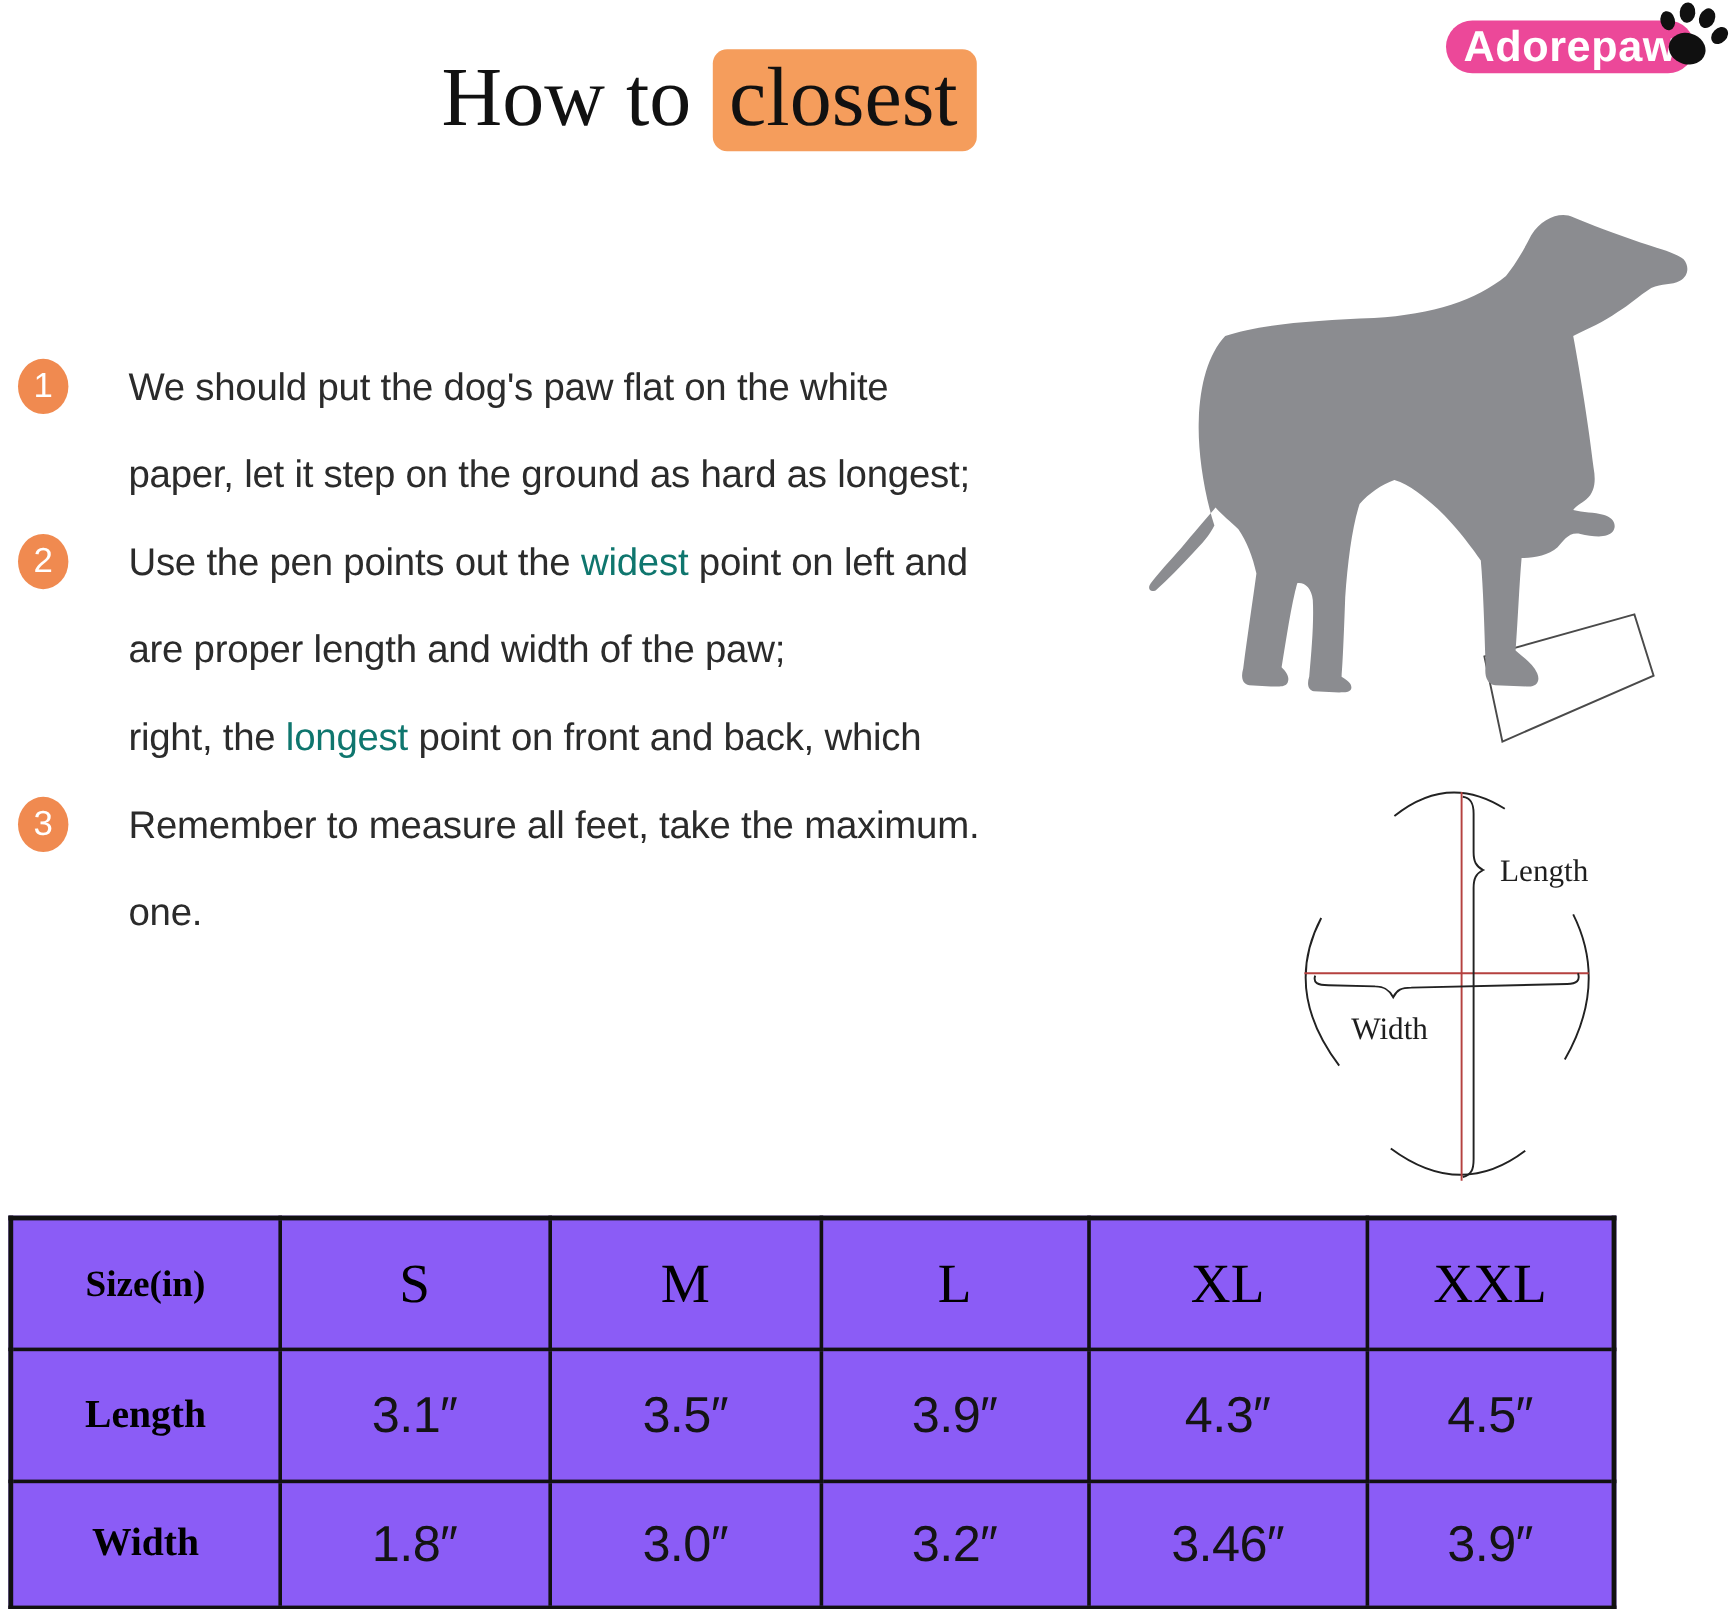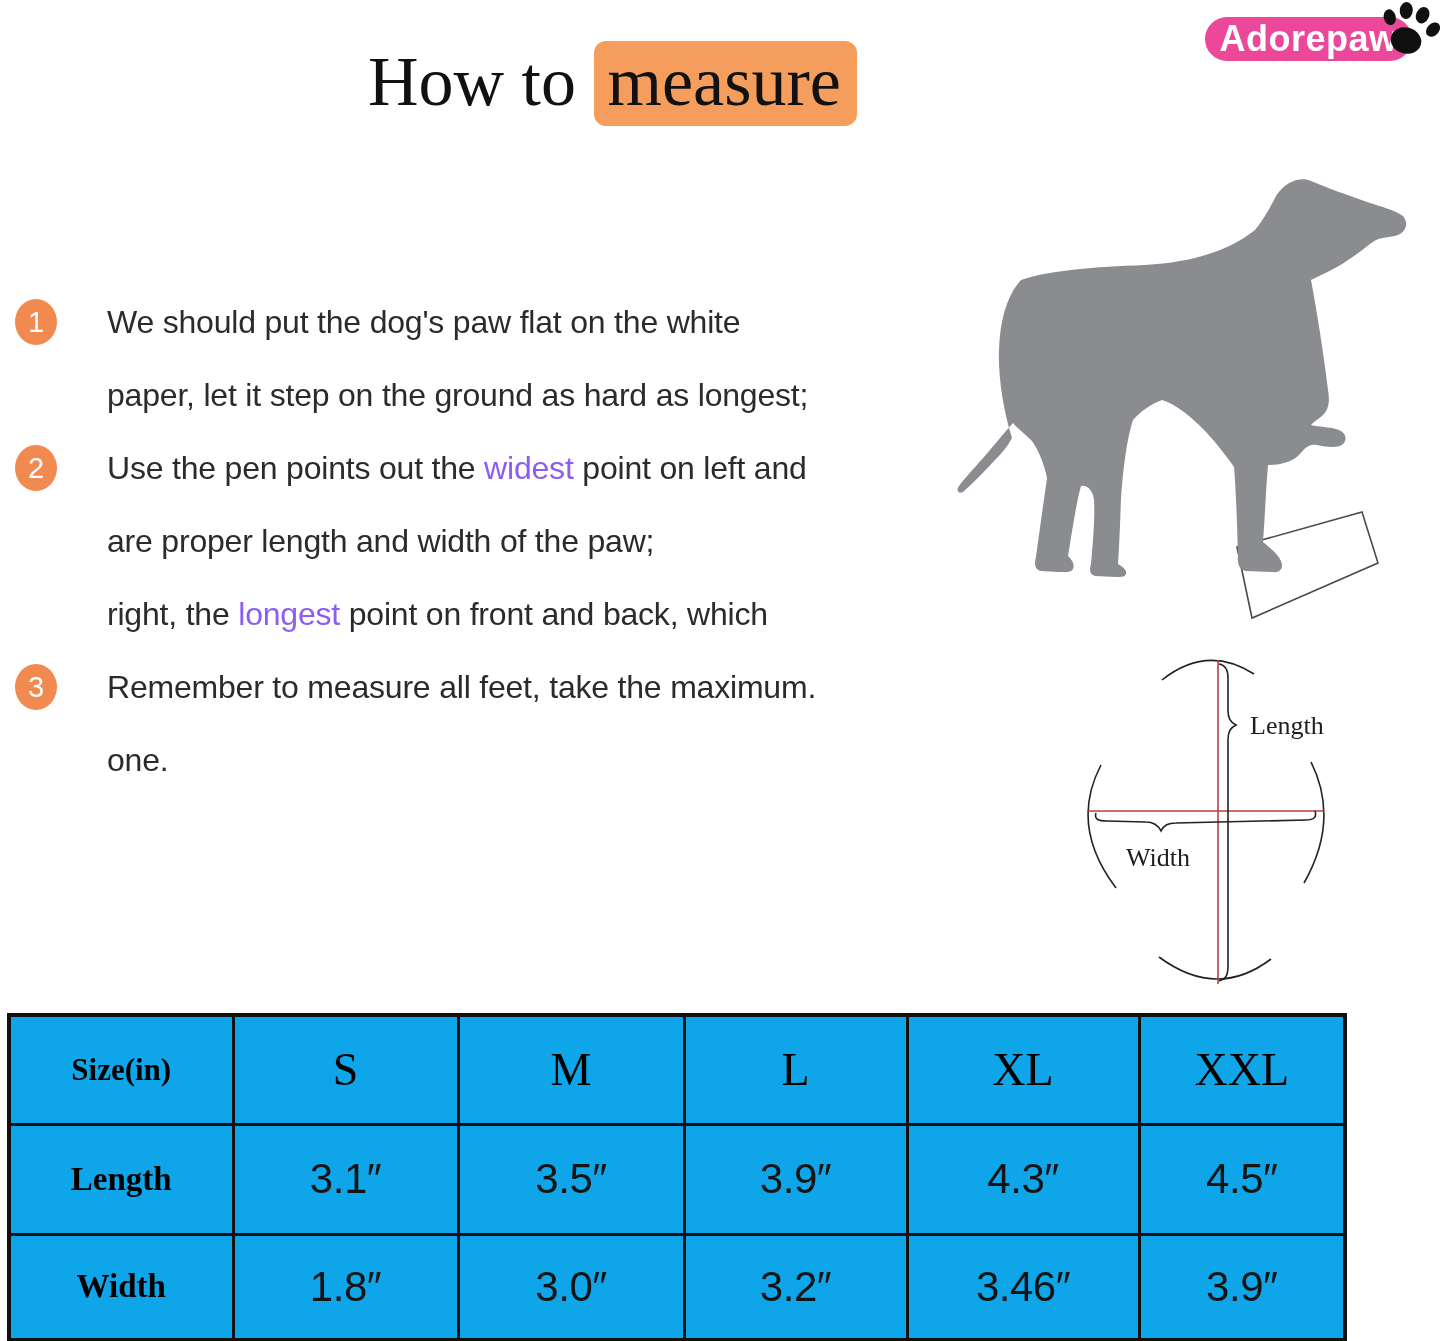"measure" span.hl { text: measure -> closest }
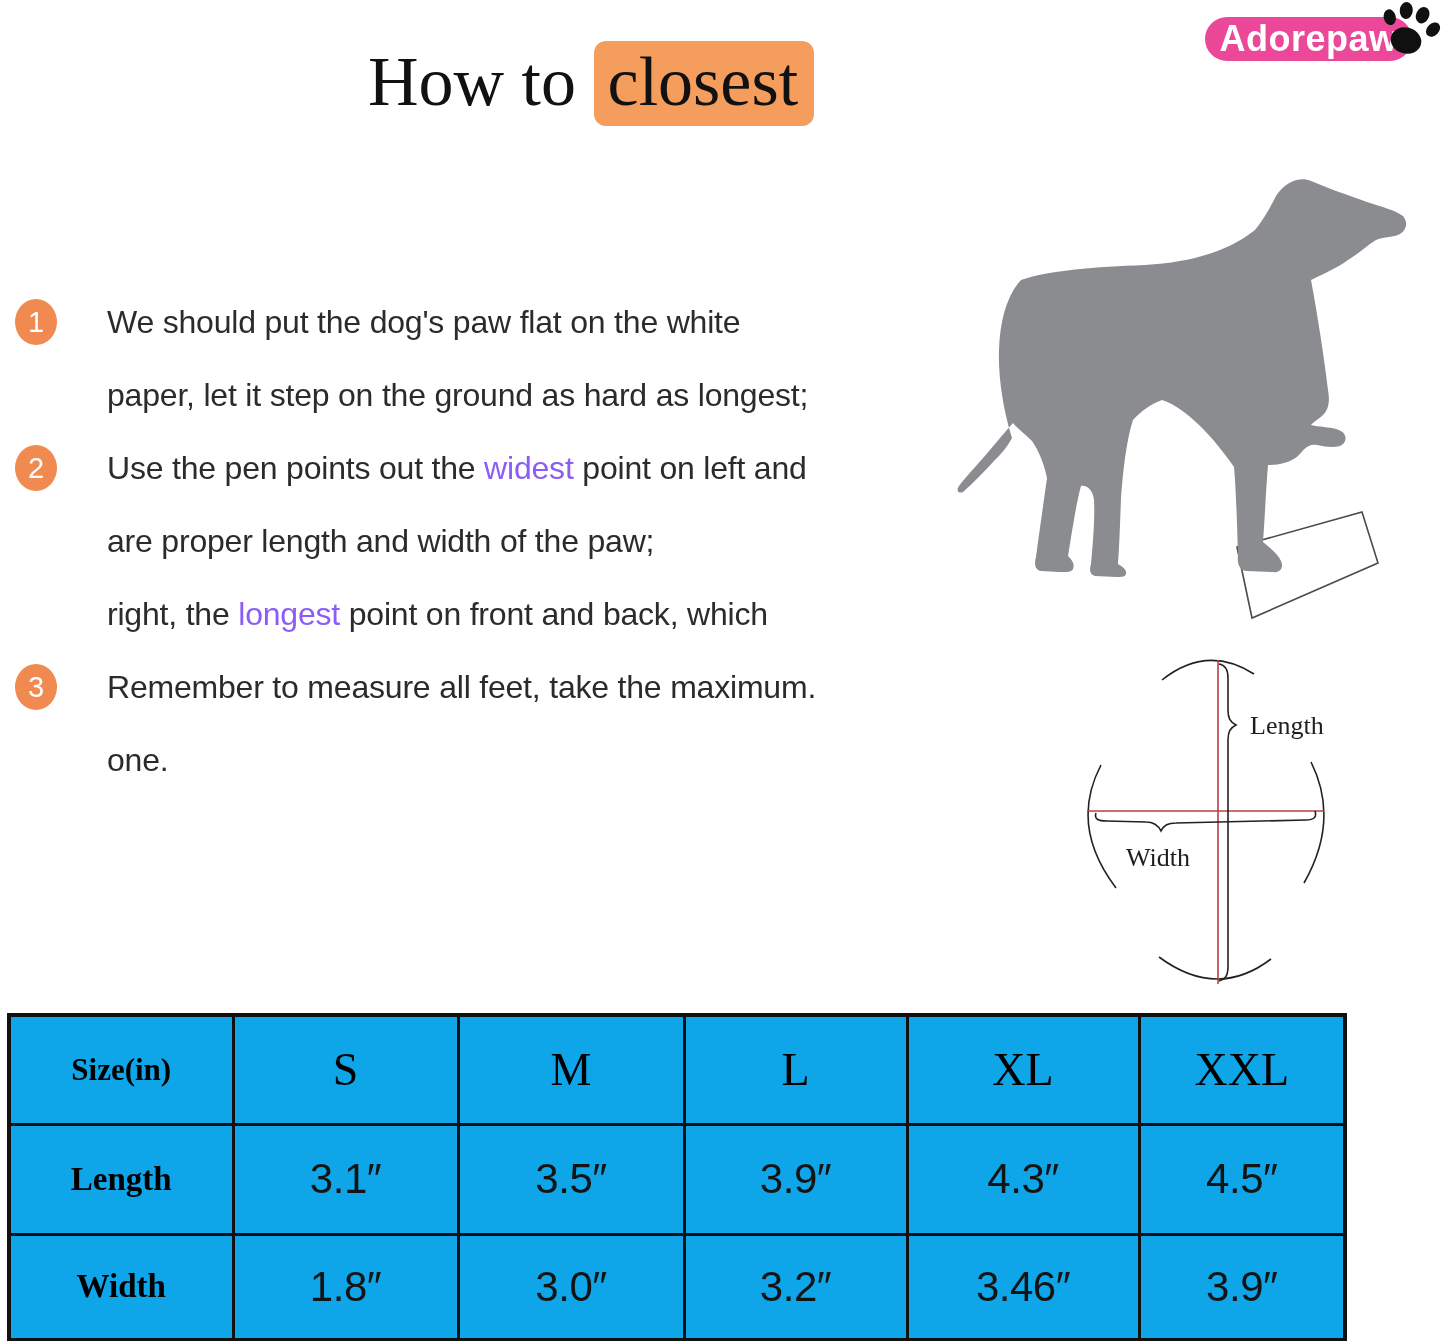"widest" .step-line .red { color: #8b5cf6 -> #0f766e }
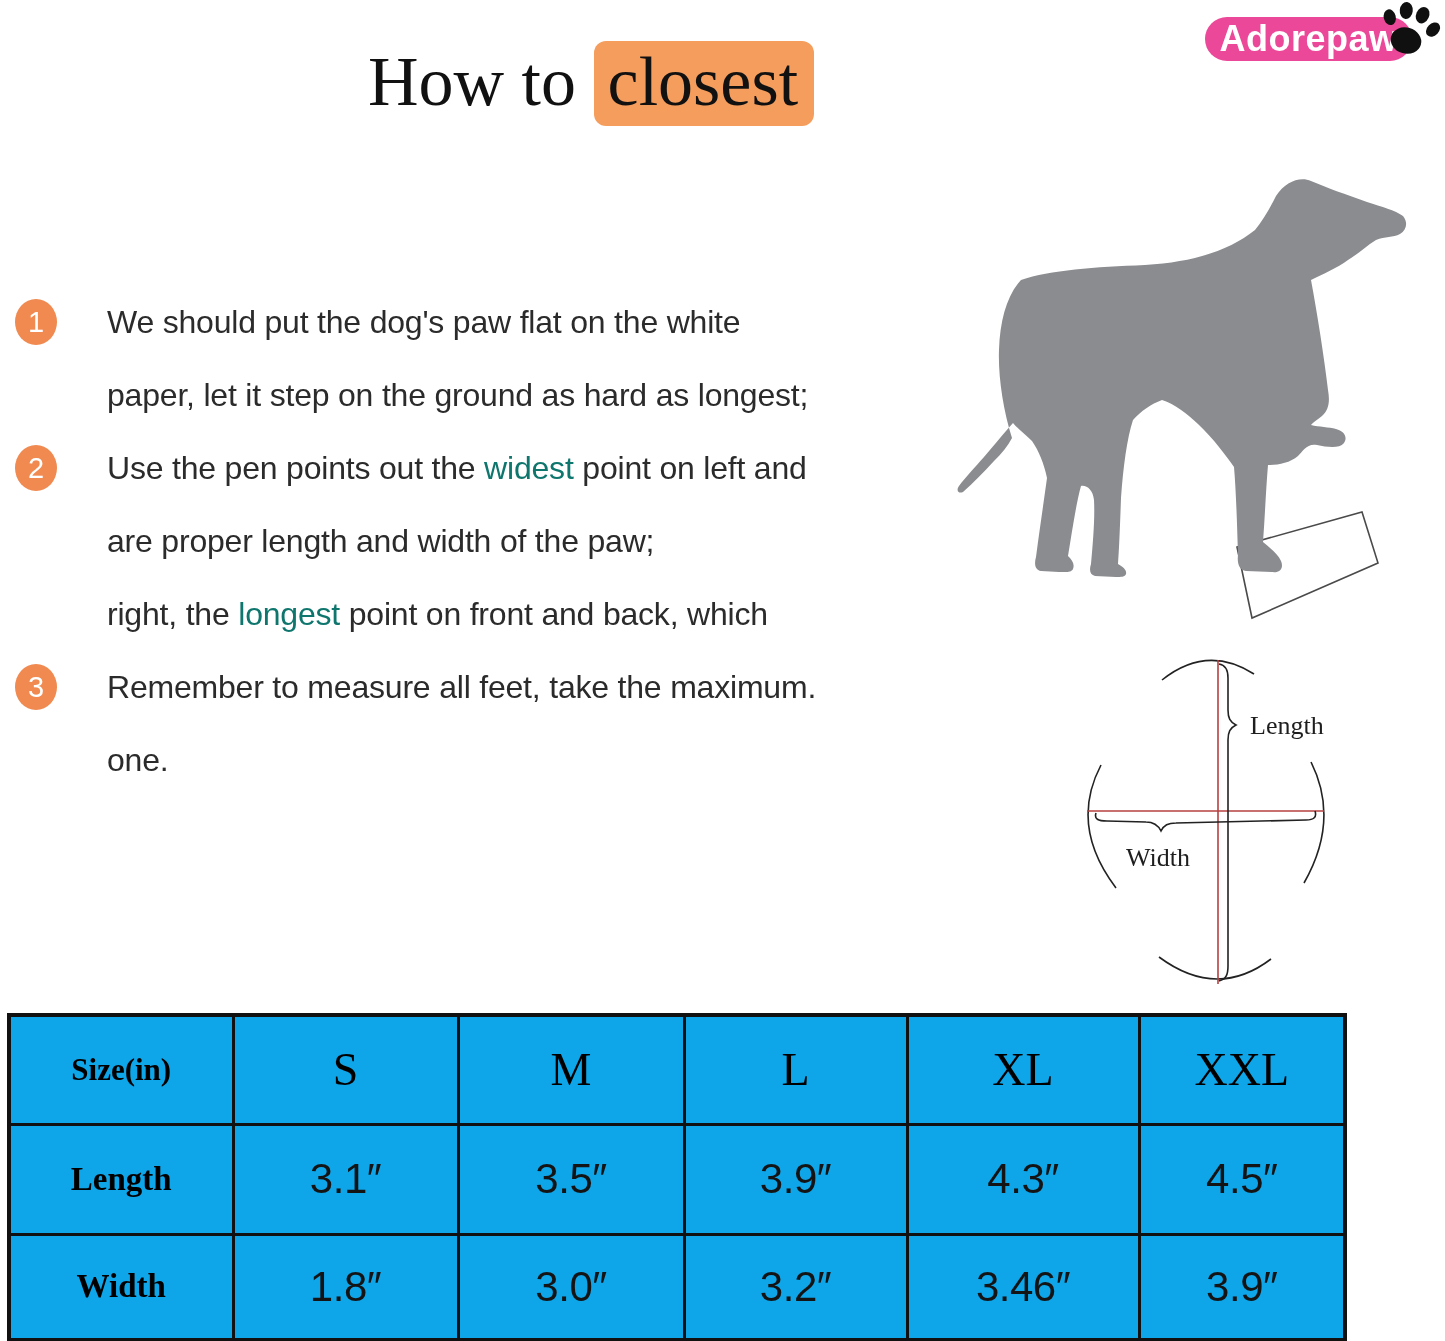"Size(in)" table.size { background: #0ea5e9 -> #8b5cf6 }
